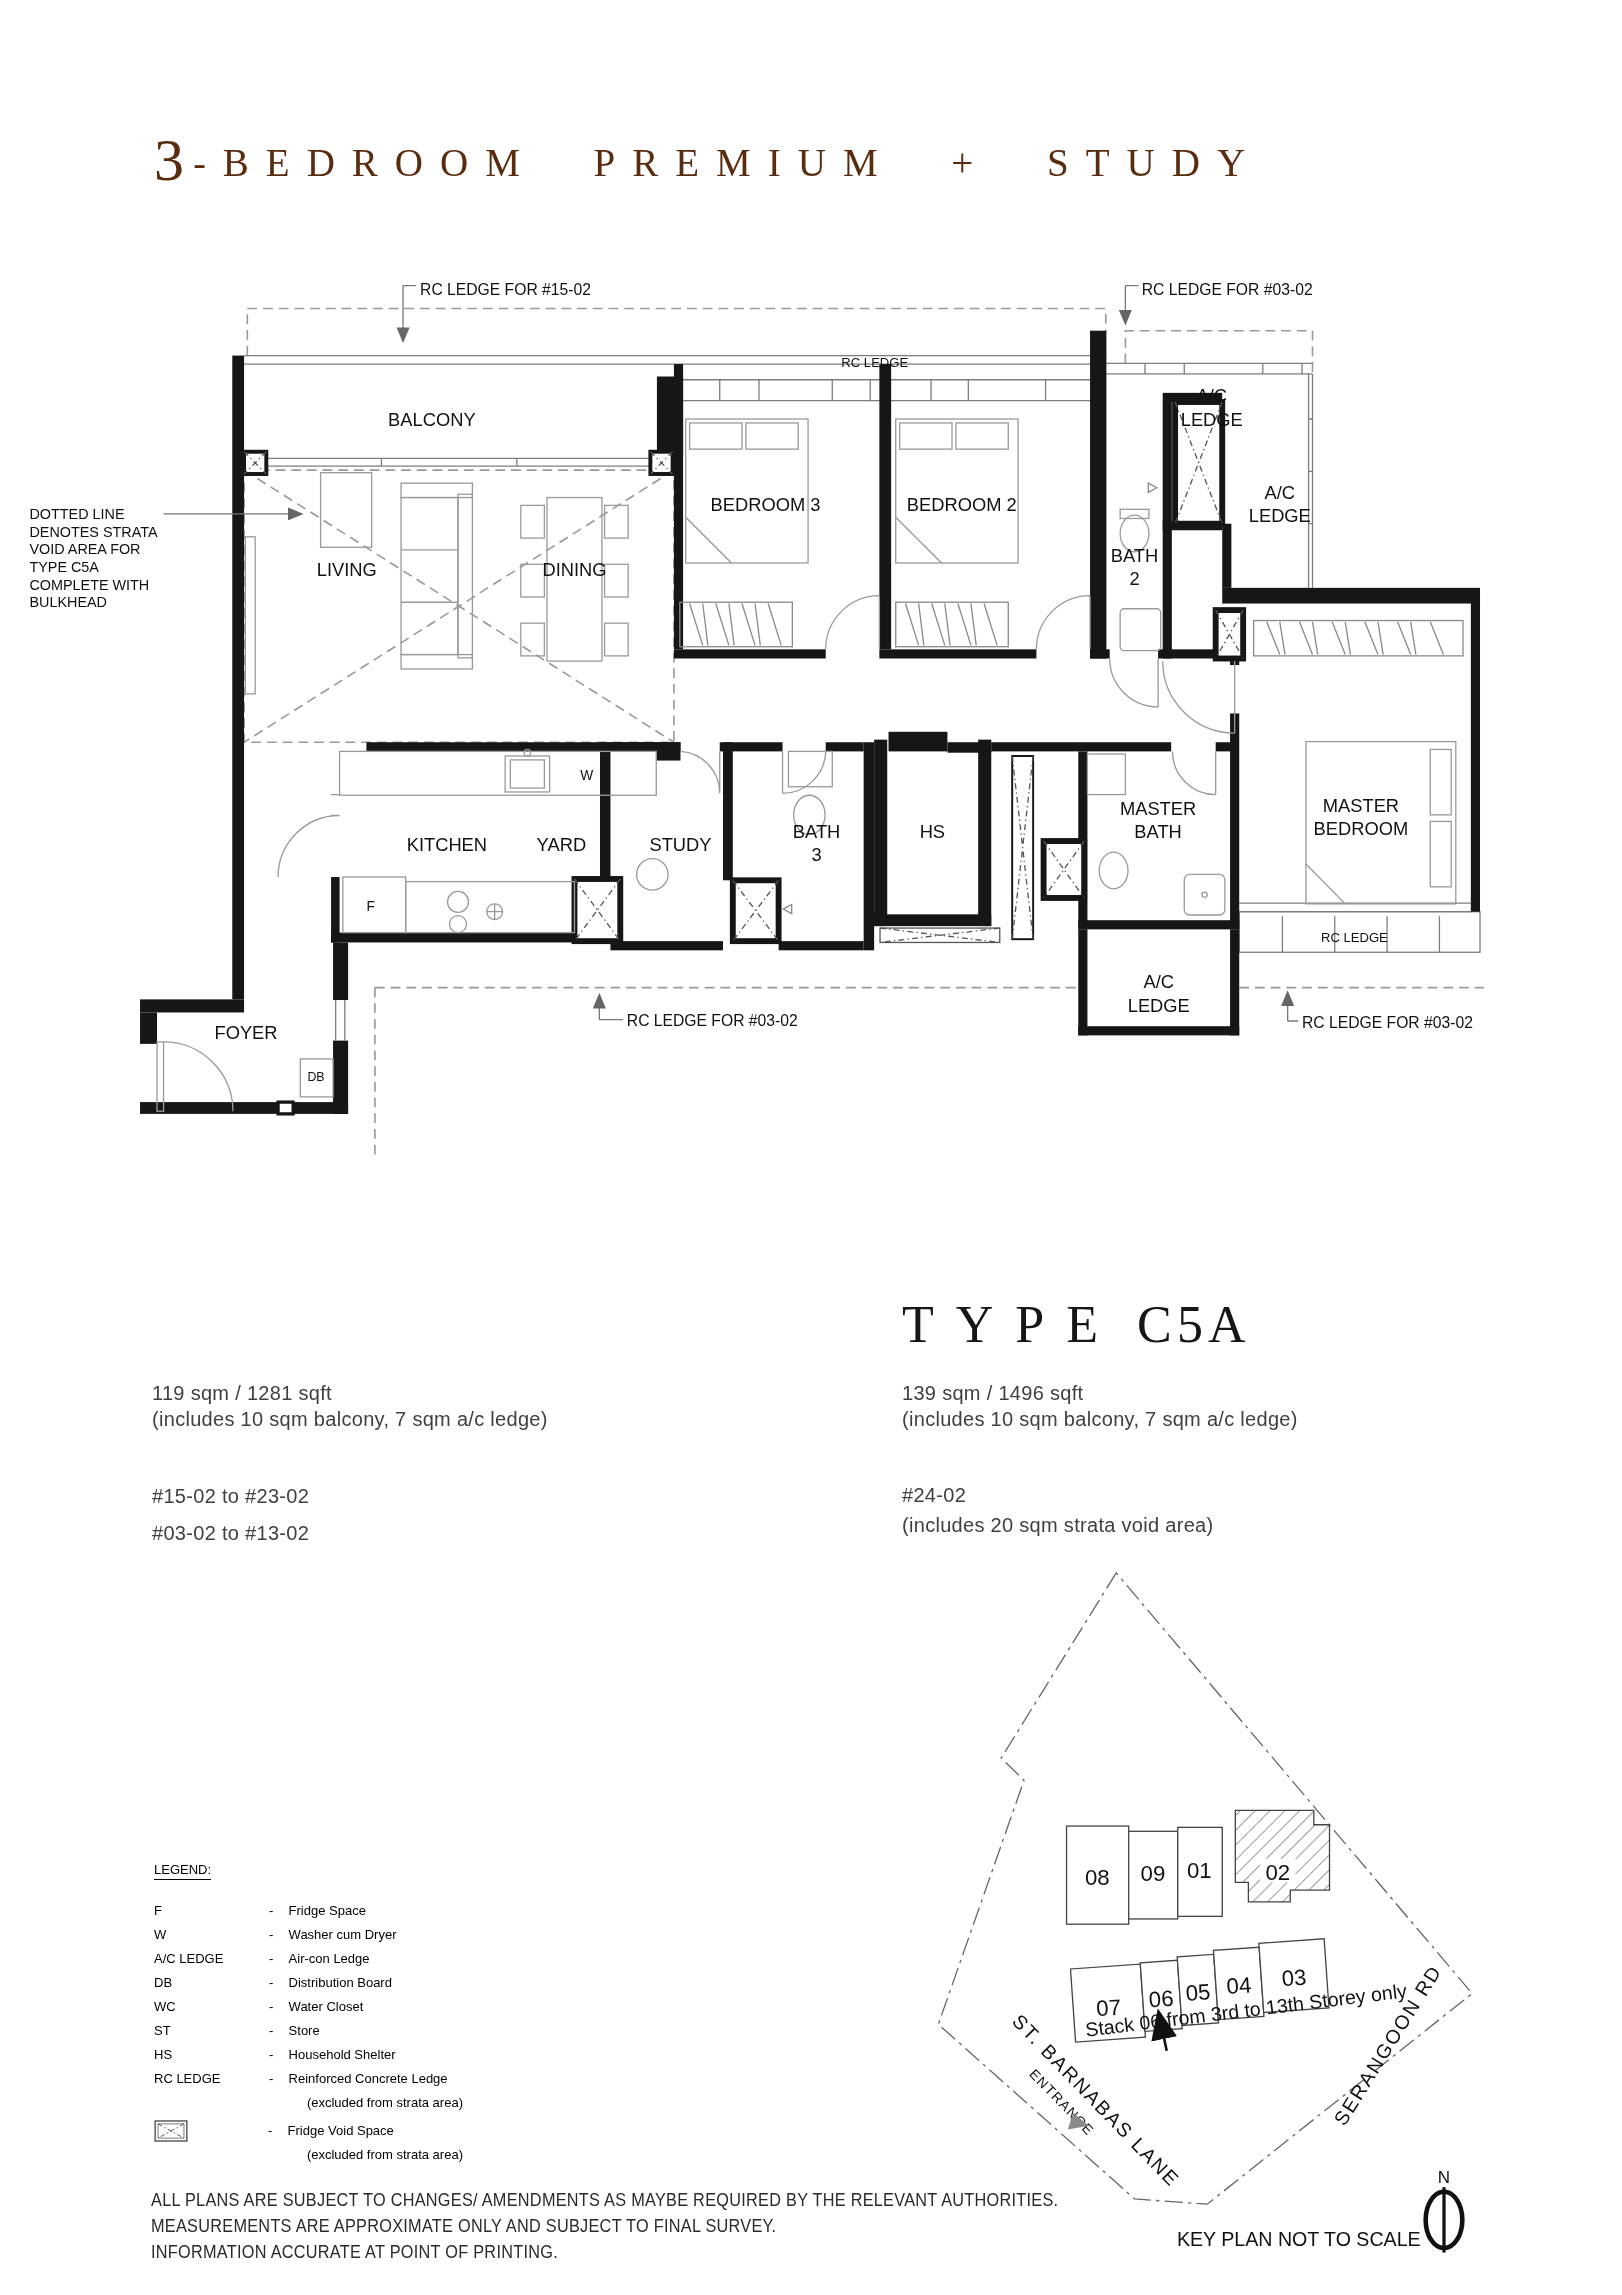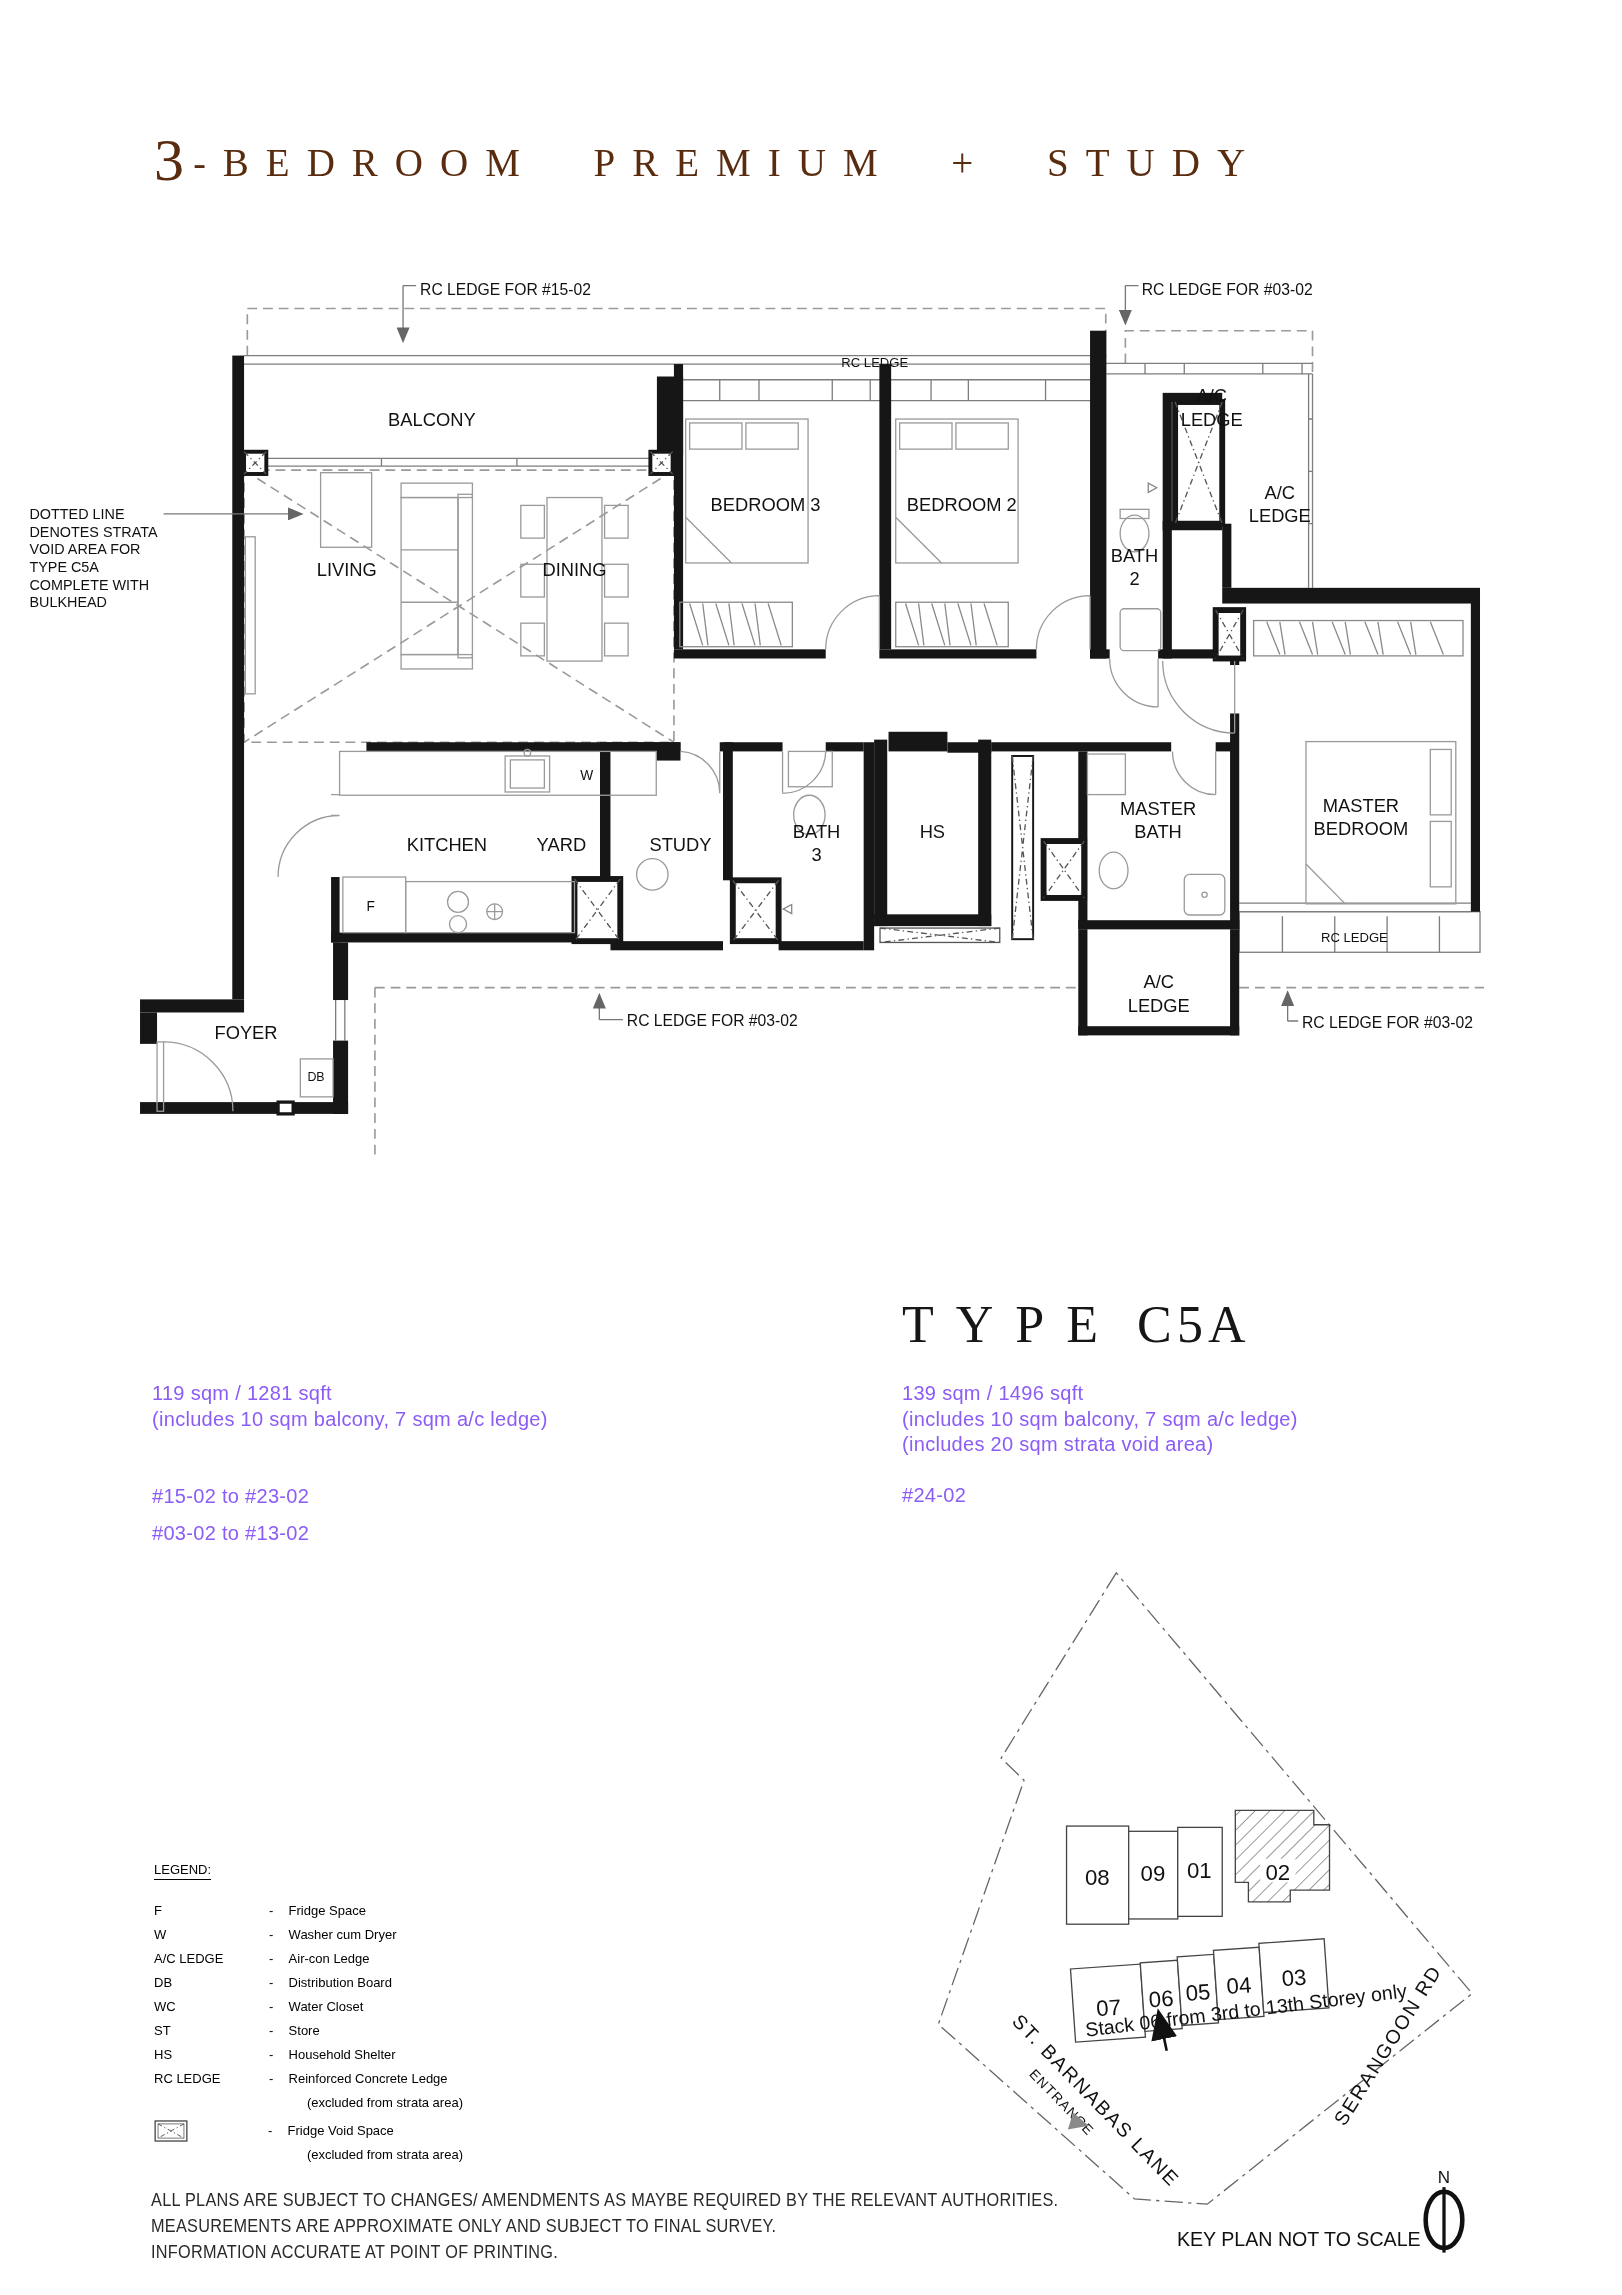"119 sqm / 1281 sqft" .body-line { color: #8b5cf6 -> #404040 }
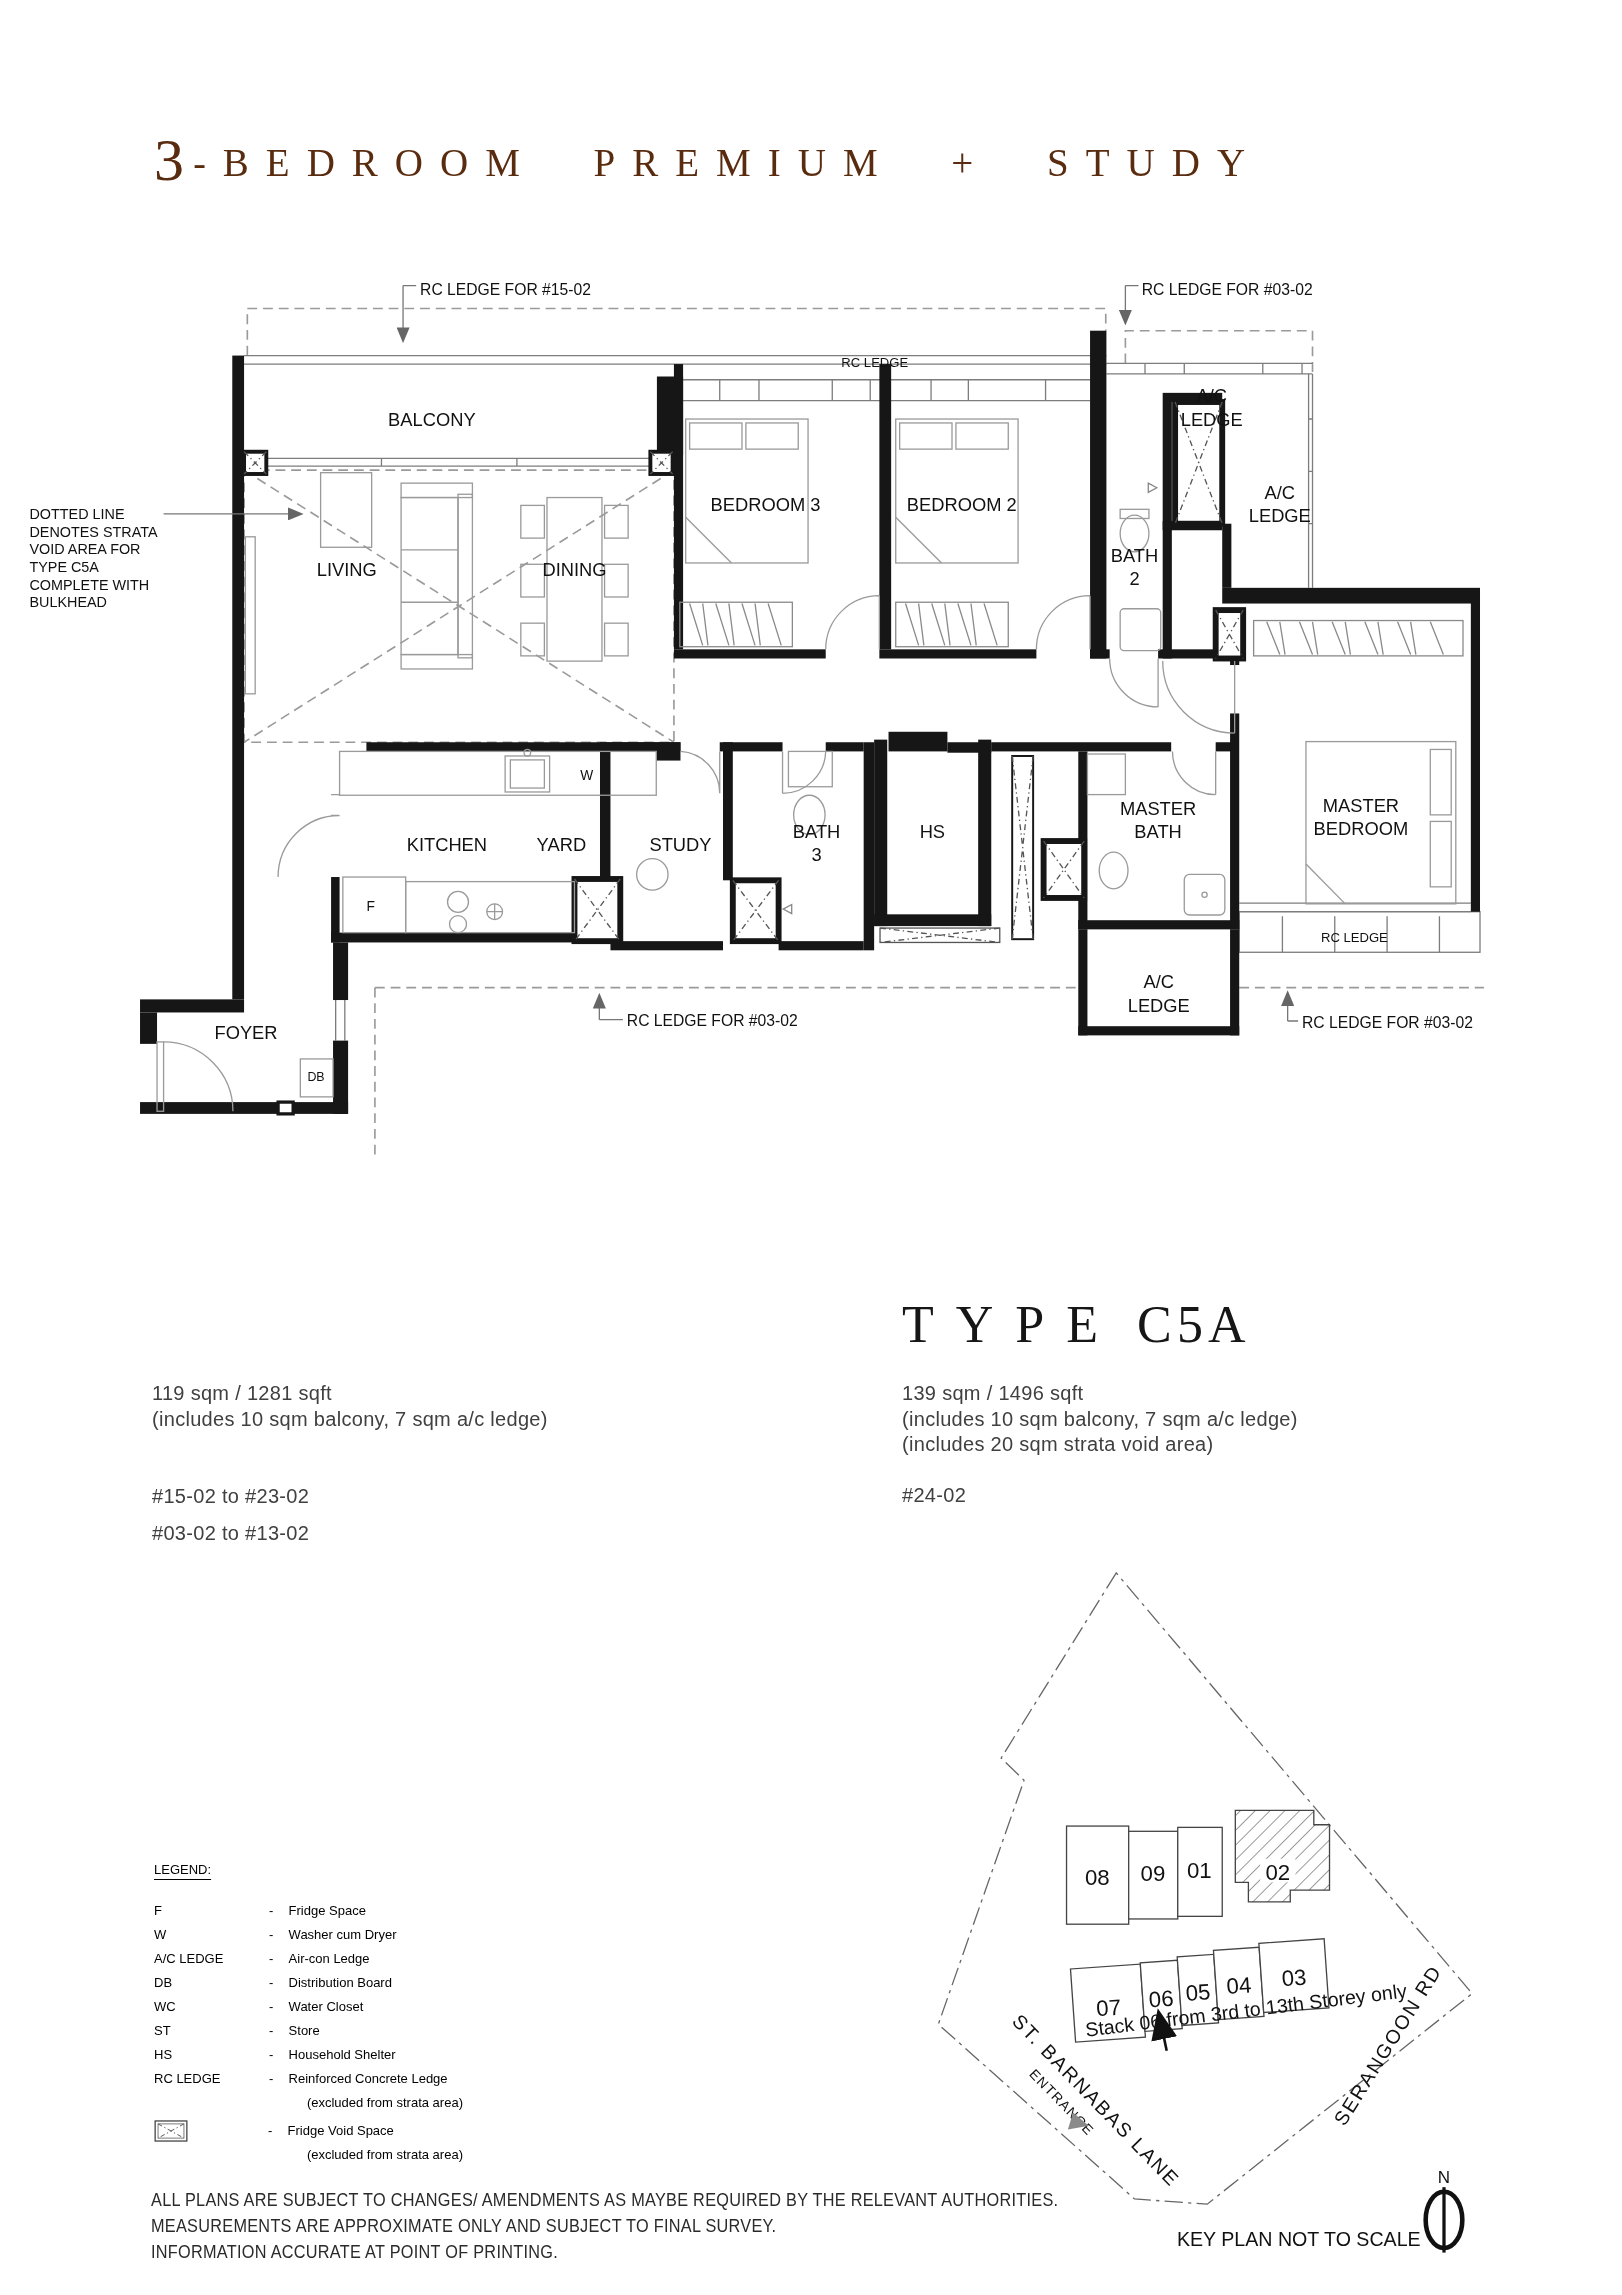"(includes 20 sqm strata void" div.body-line { top: 1433px -> 1514px }
